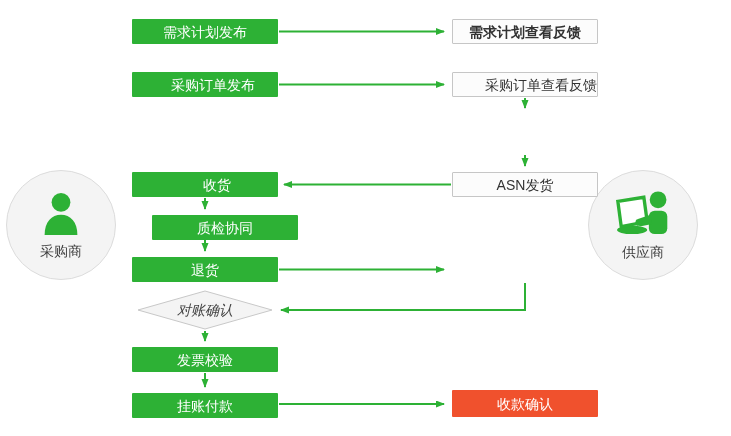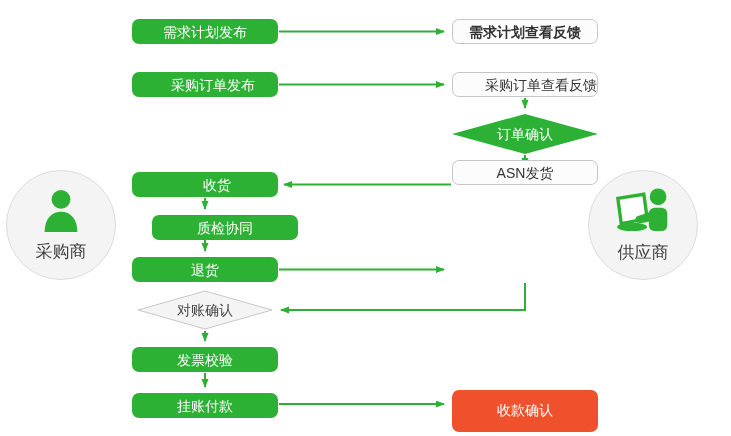"需求计划发布" .box { border-radius: 7px -> 1px }
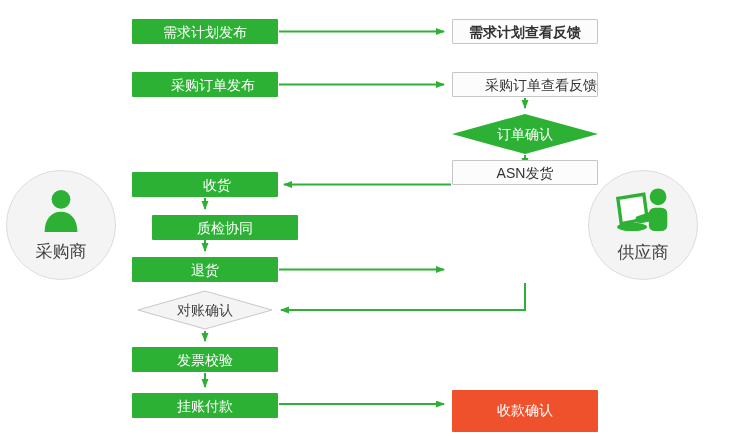"订单确认" div.diamond-wrap { html: <div> <svg> <polygon></polygon> </svg> <div>订单确认</div> </div> -> none }
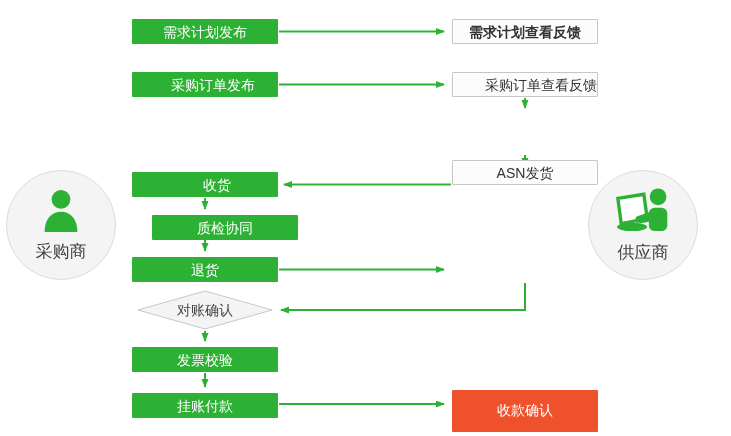"ASN发货" div.box { top: 160px -> 172px }
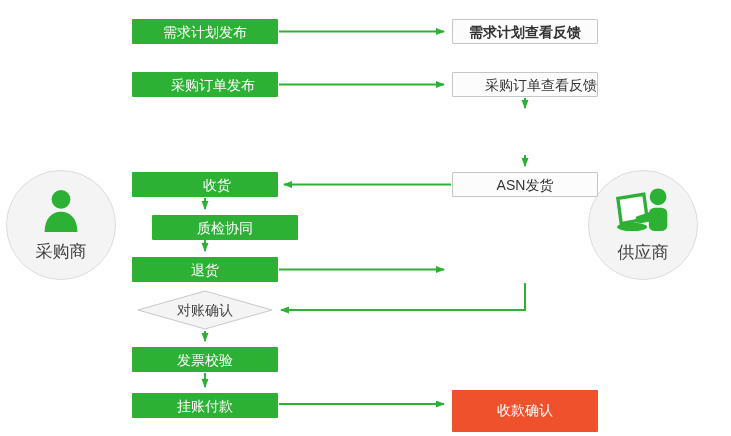"采购商" .circle .actor-label { font-size: 17px -> 14px }
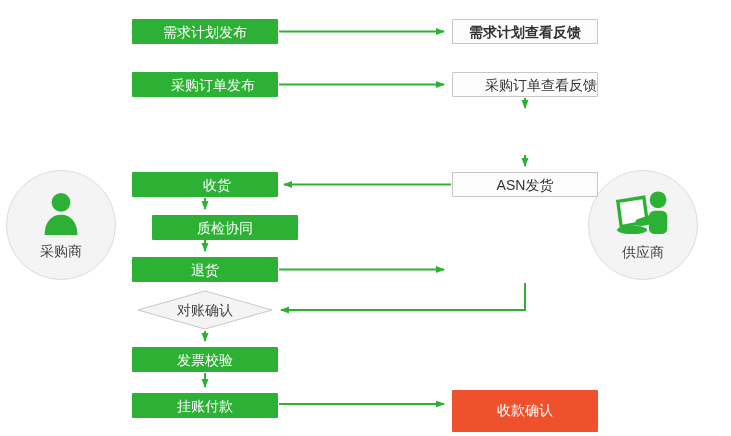"对账确认" div.diamond-wrap { font-style: none -> italic }
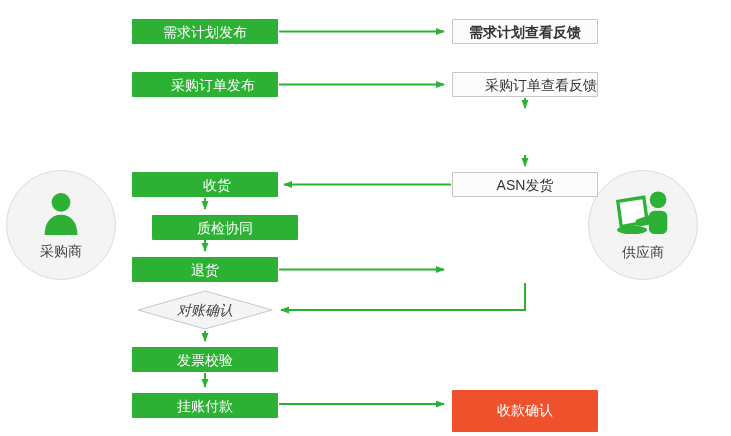"收款确认" .box.red { font-family: Liberation Serif, serif -> none; height: 42px -> 27px }
